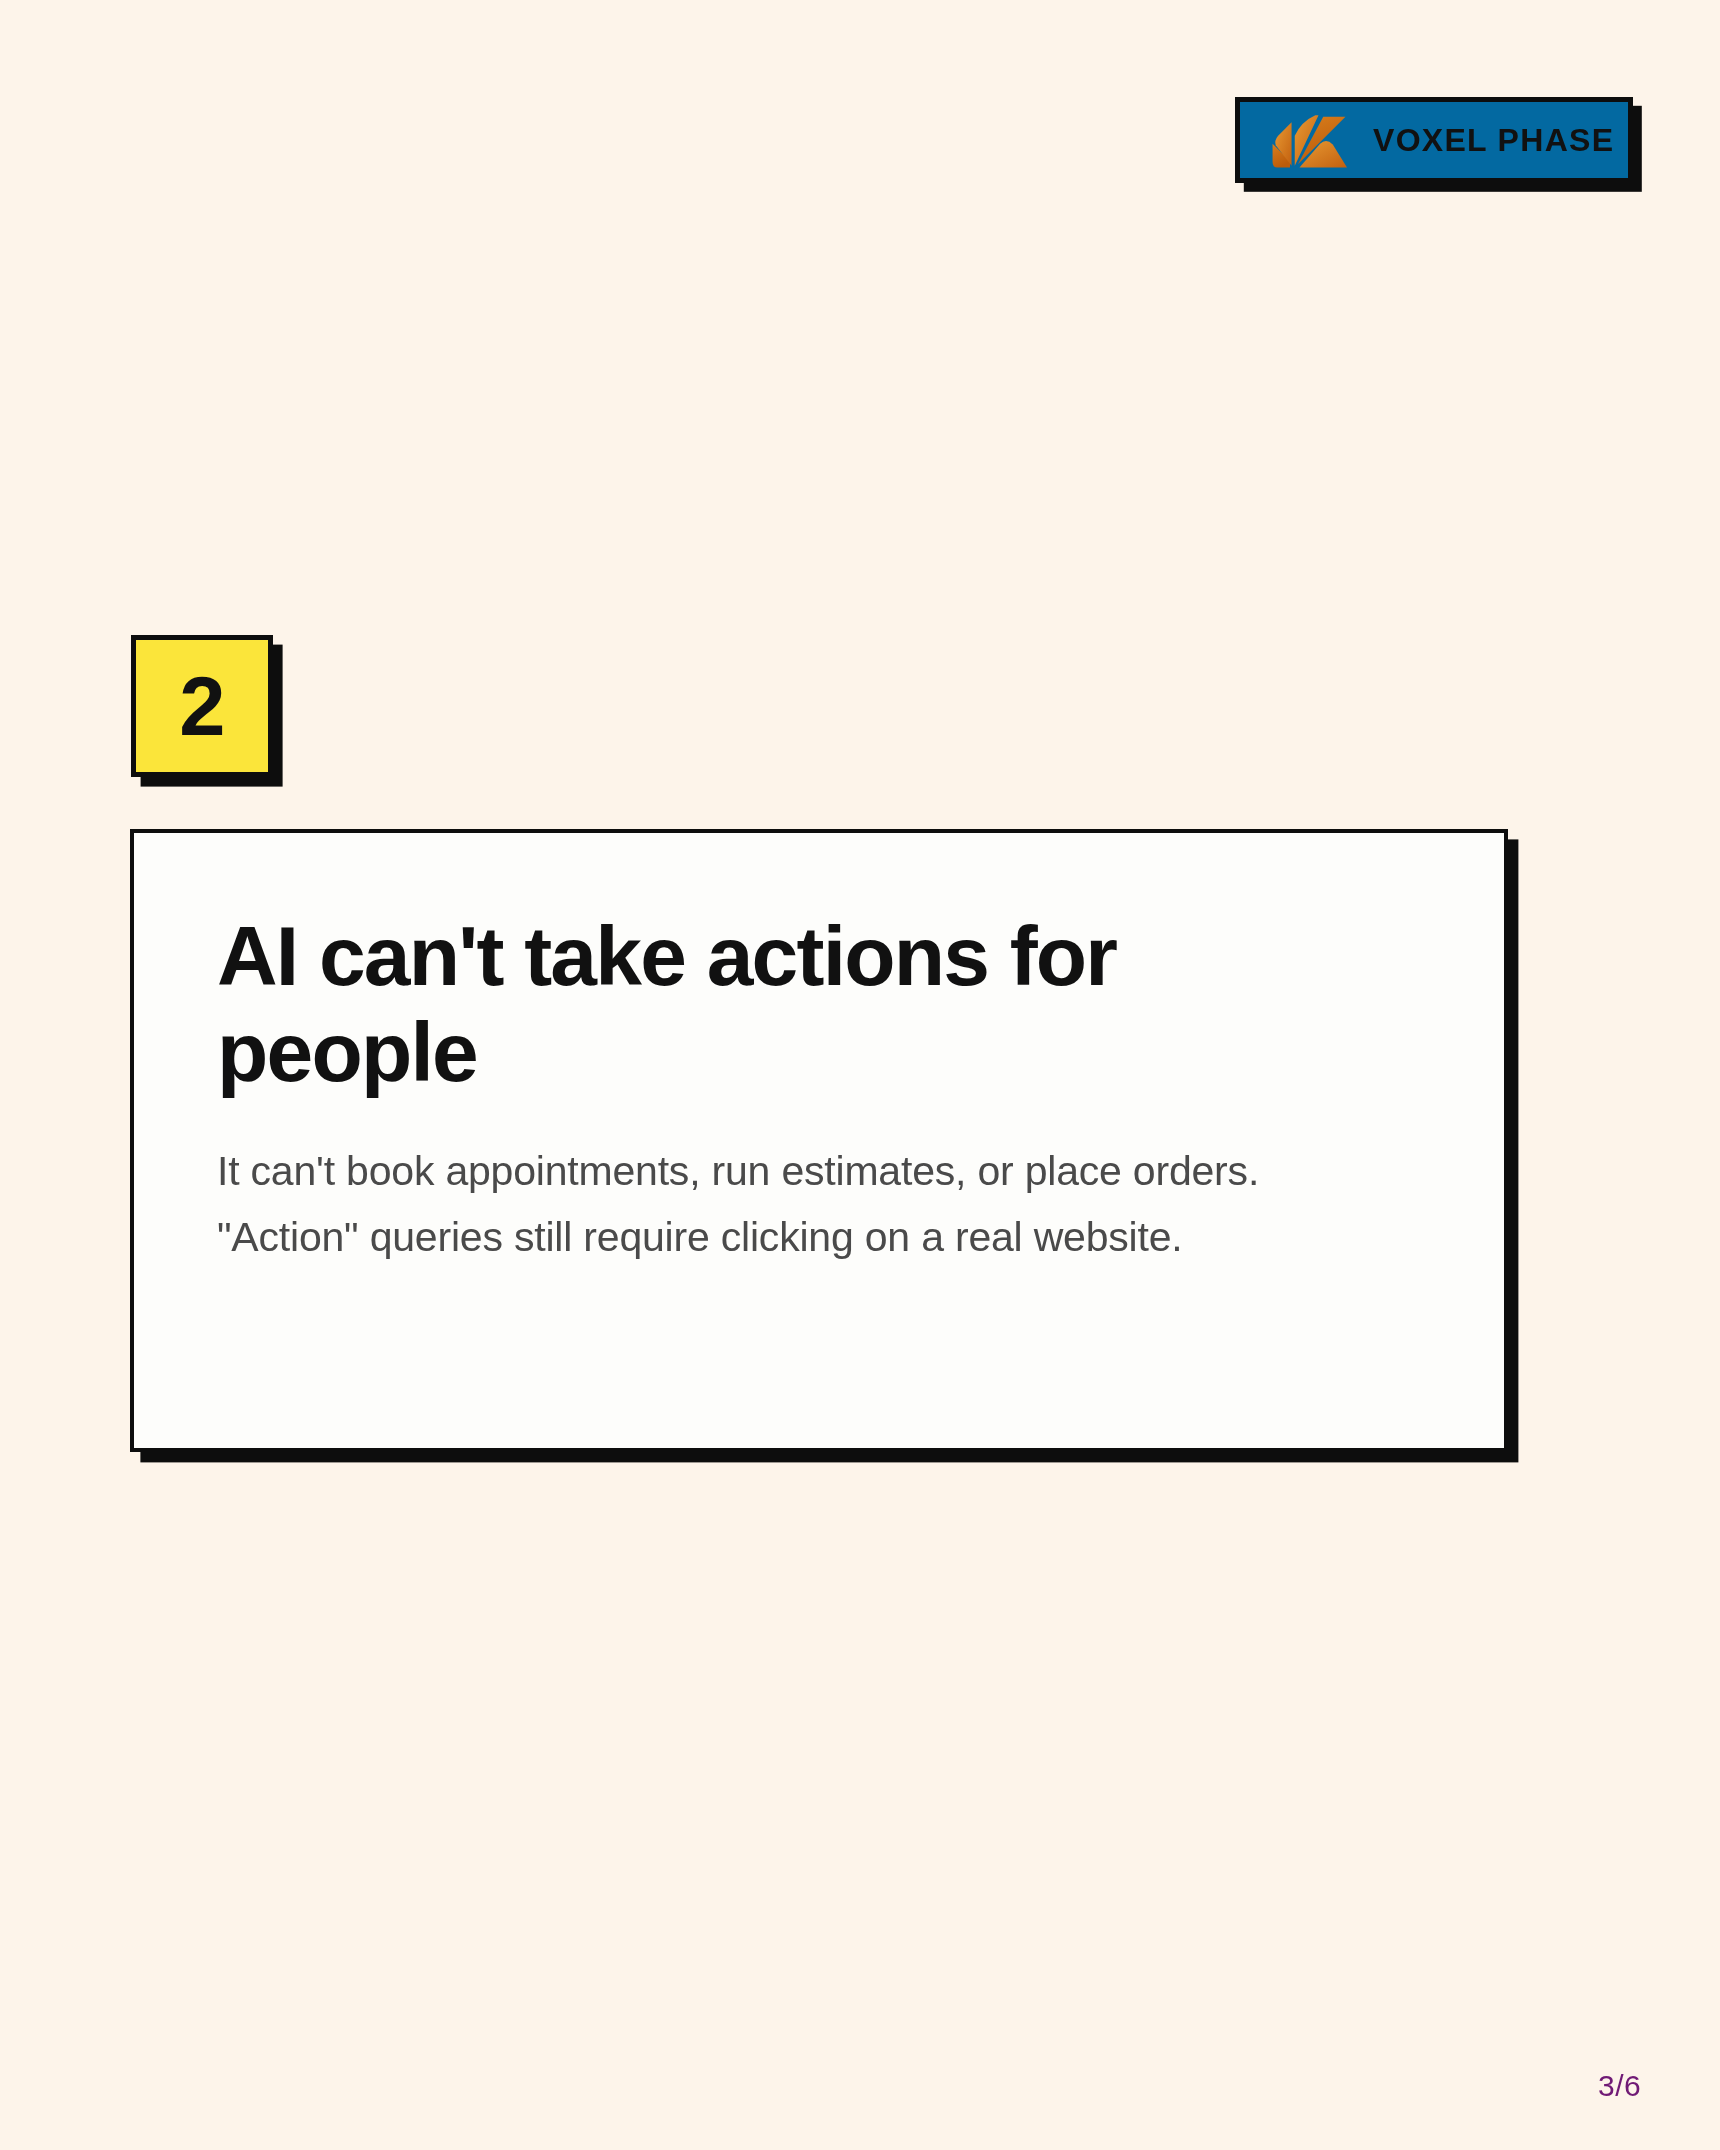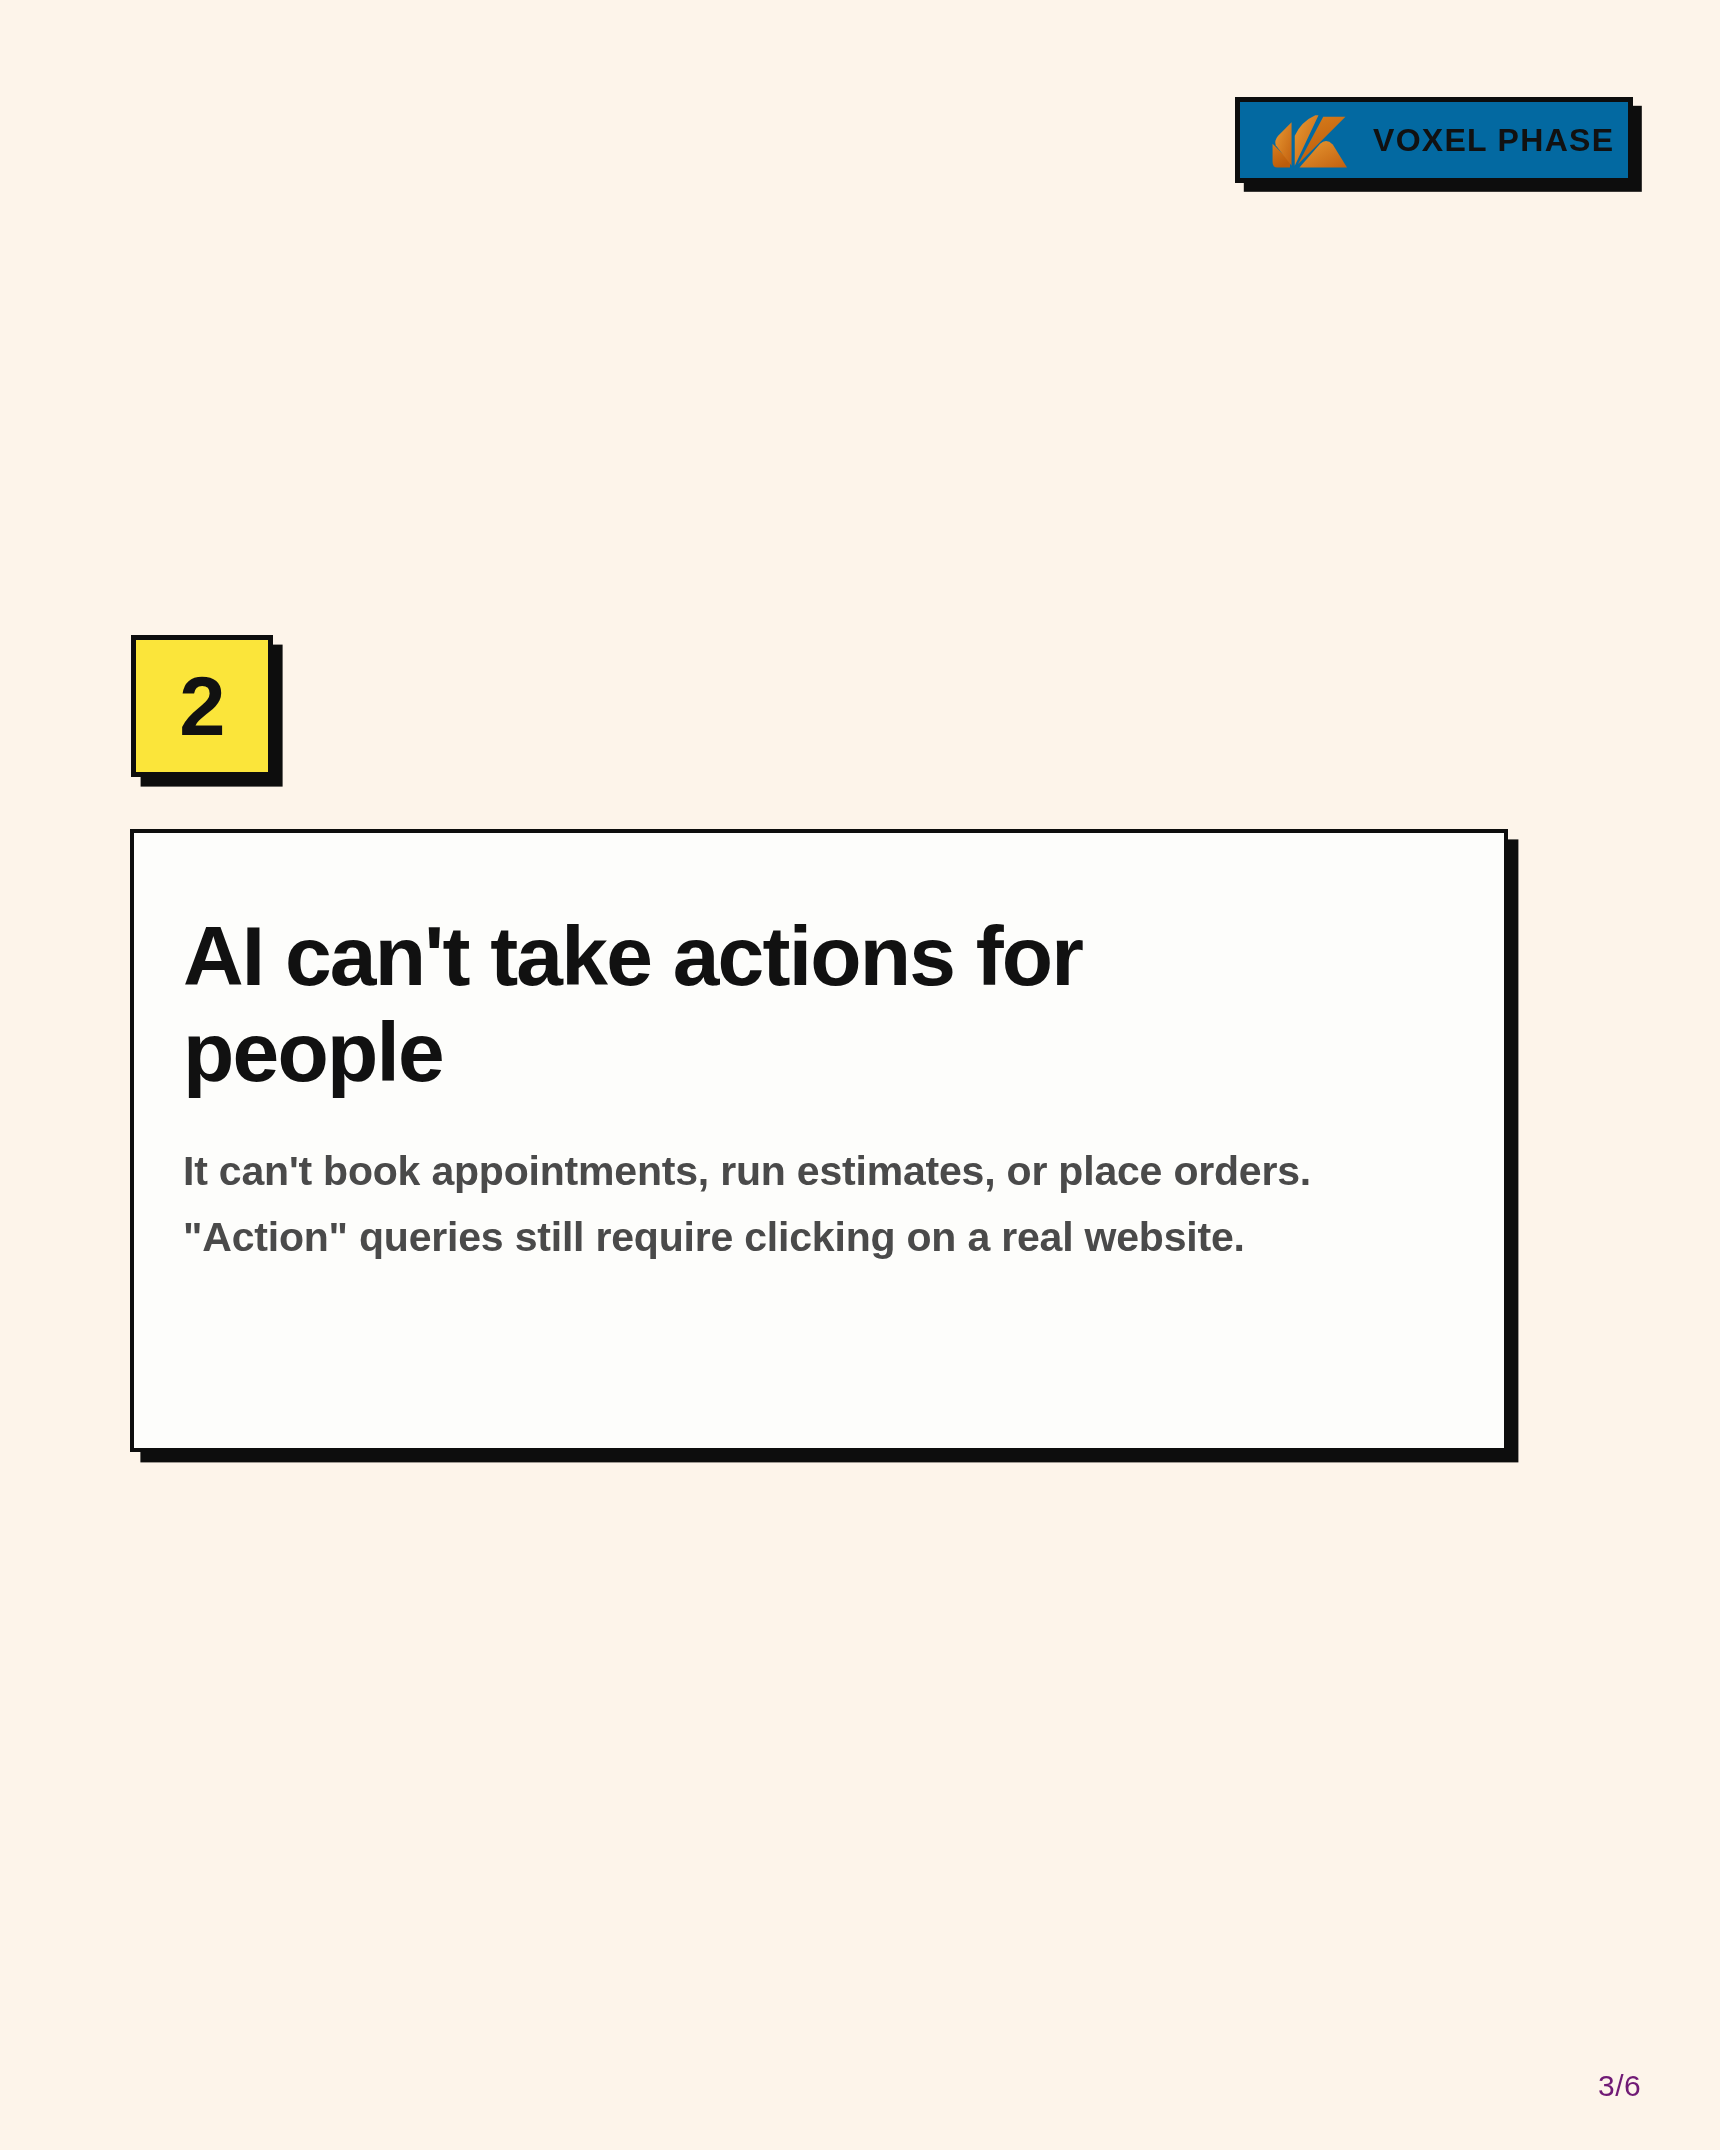"AI can't take actions for" .content-card { padding: 76px 83px 0 49px -> 76px 83px 0 83px }
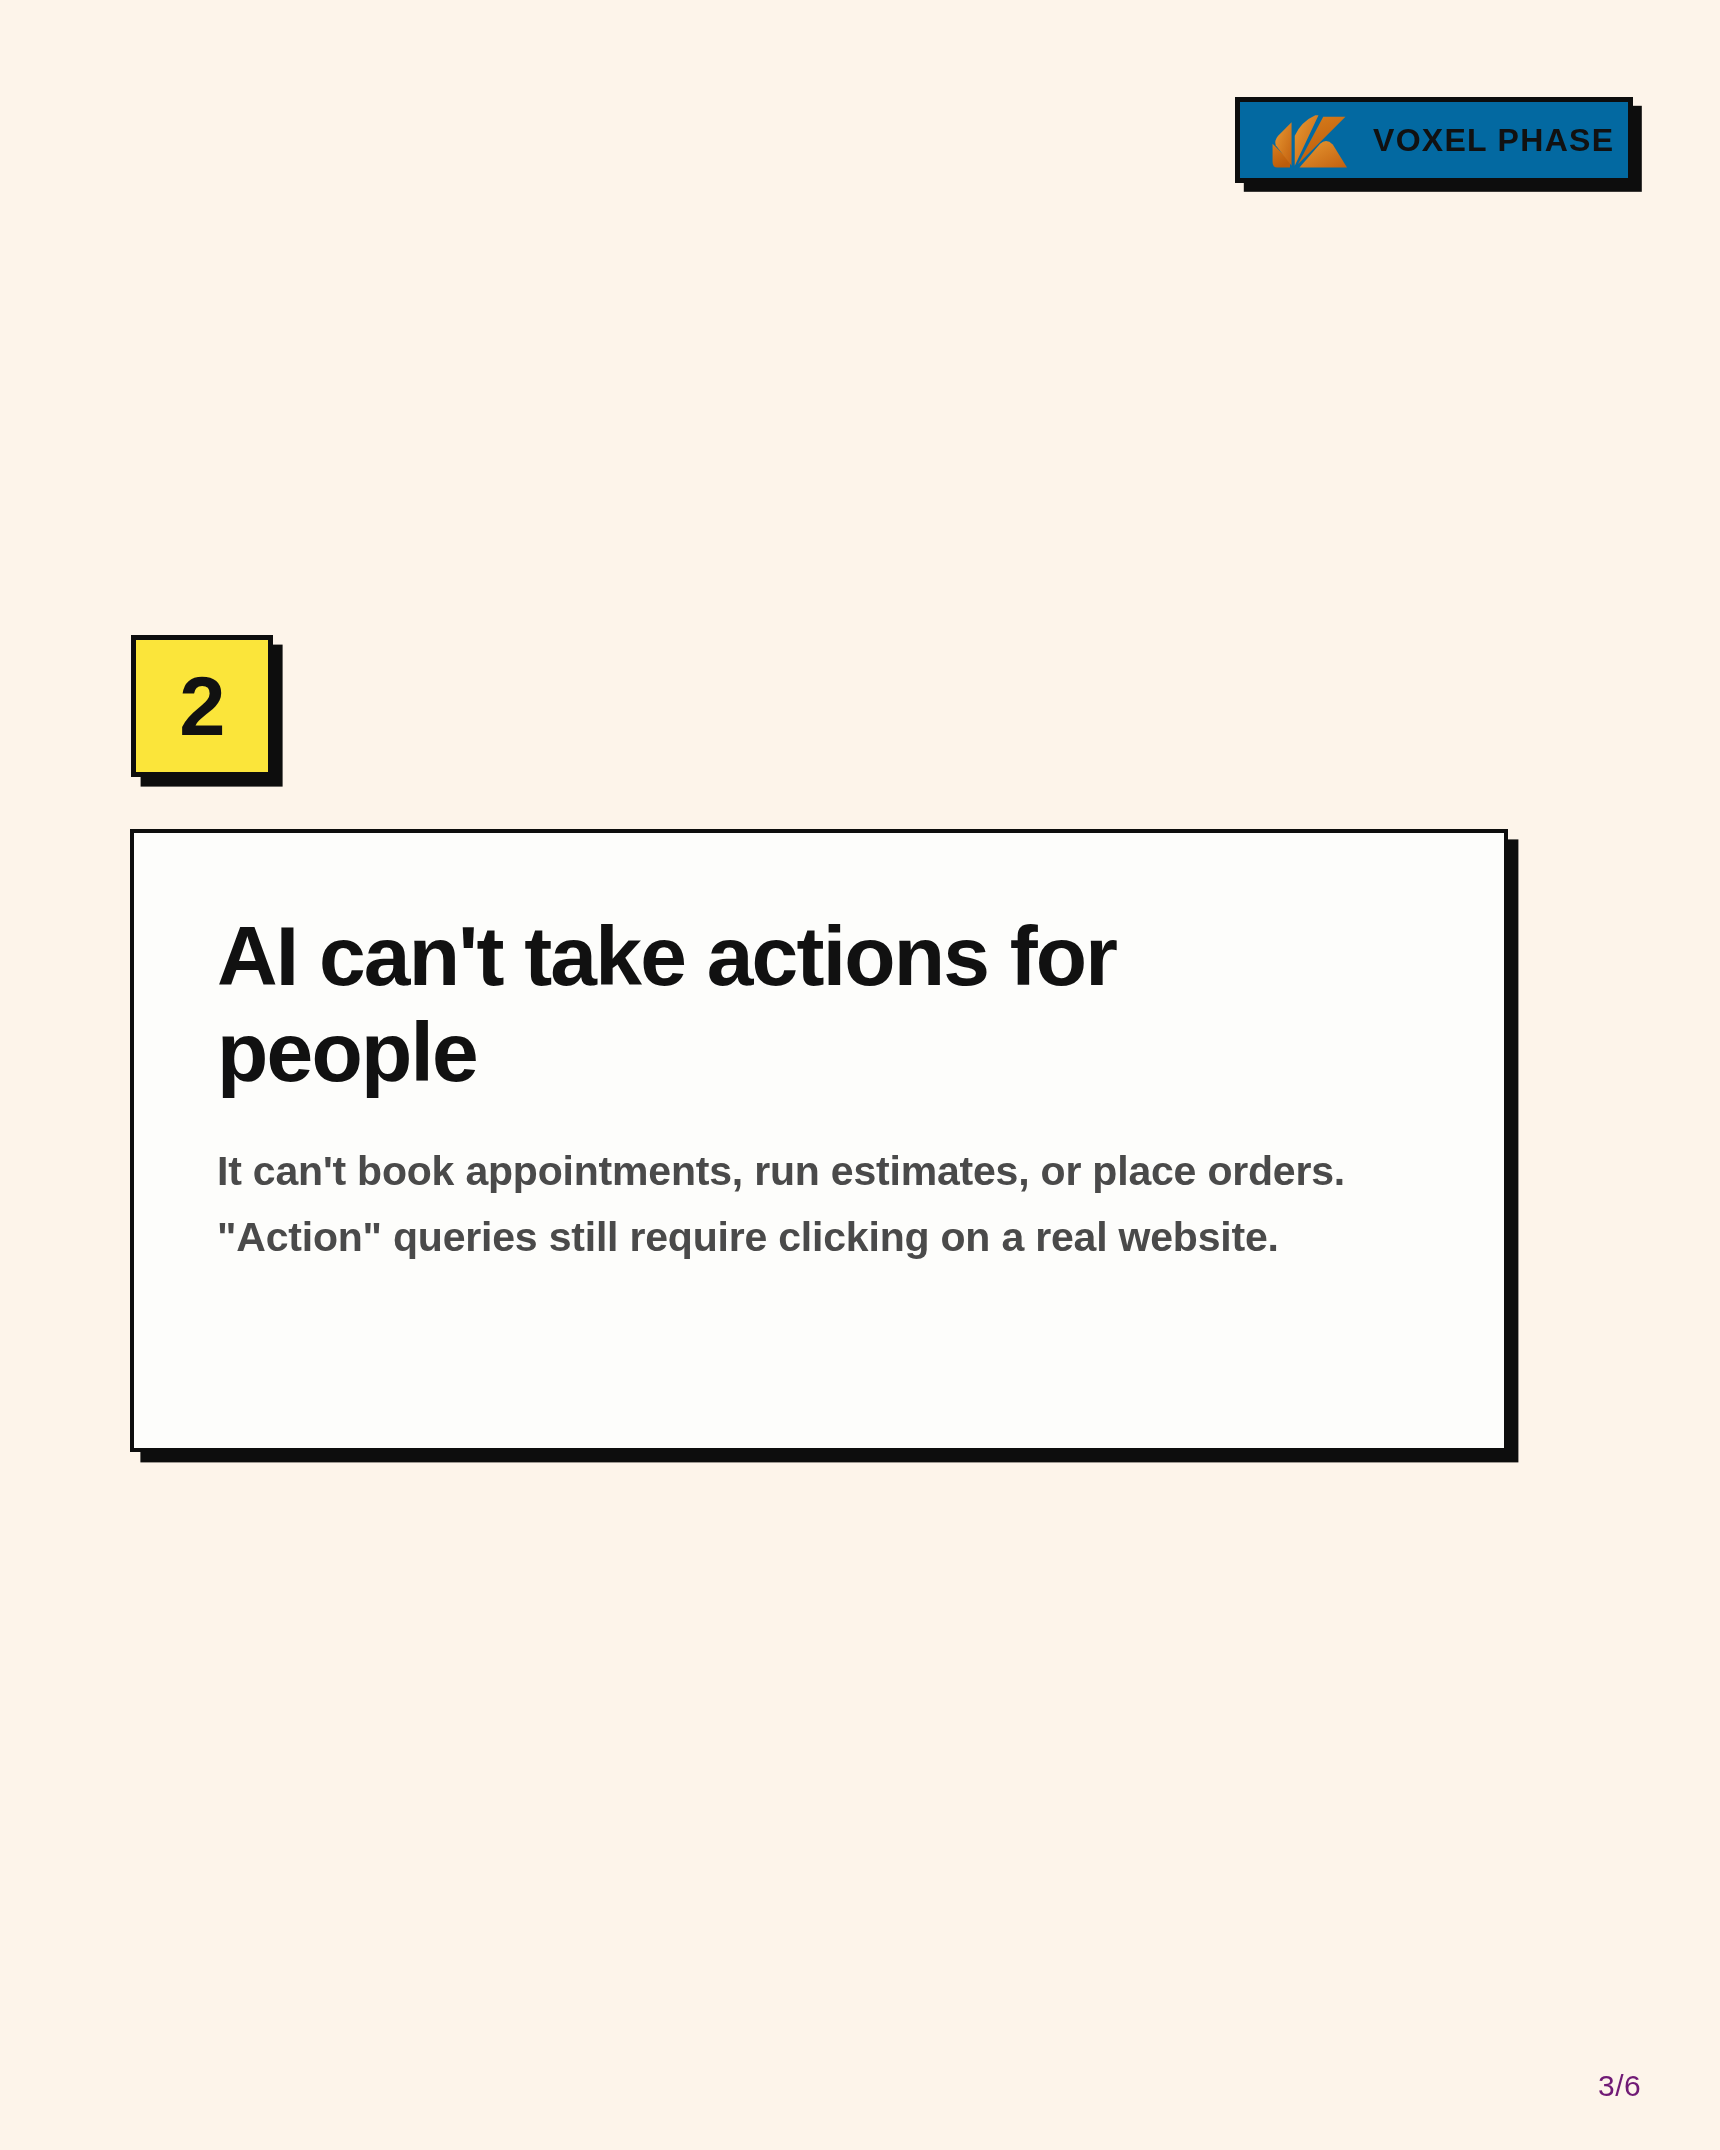"It can't book appointments, run" .card-body { font-weight: 700 -> 400 }
